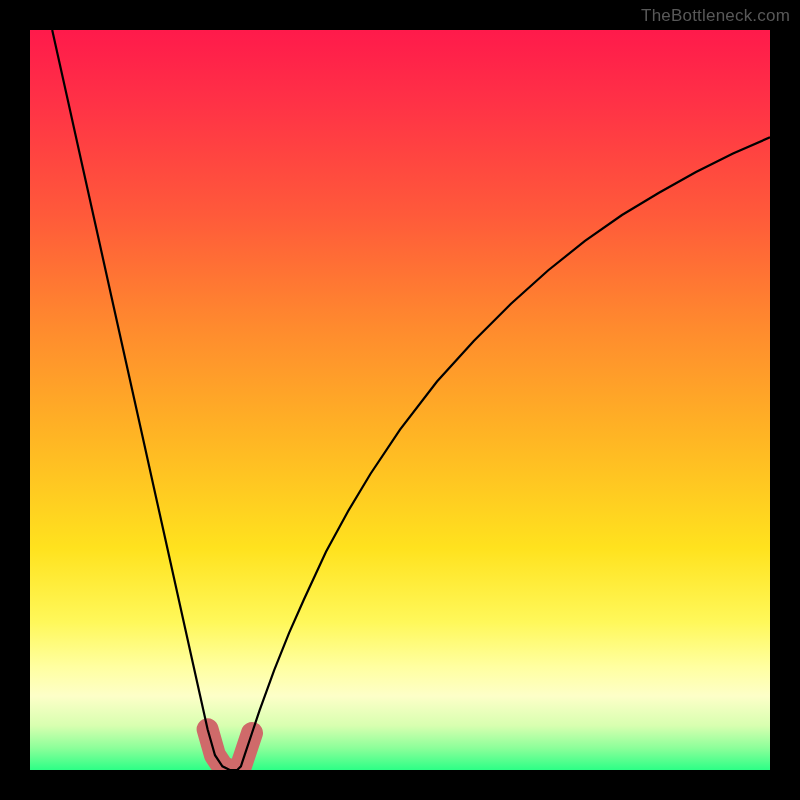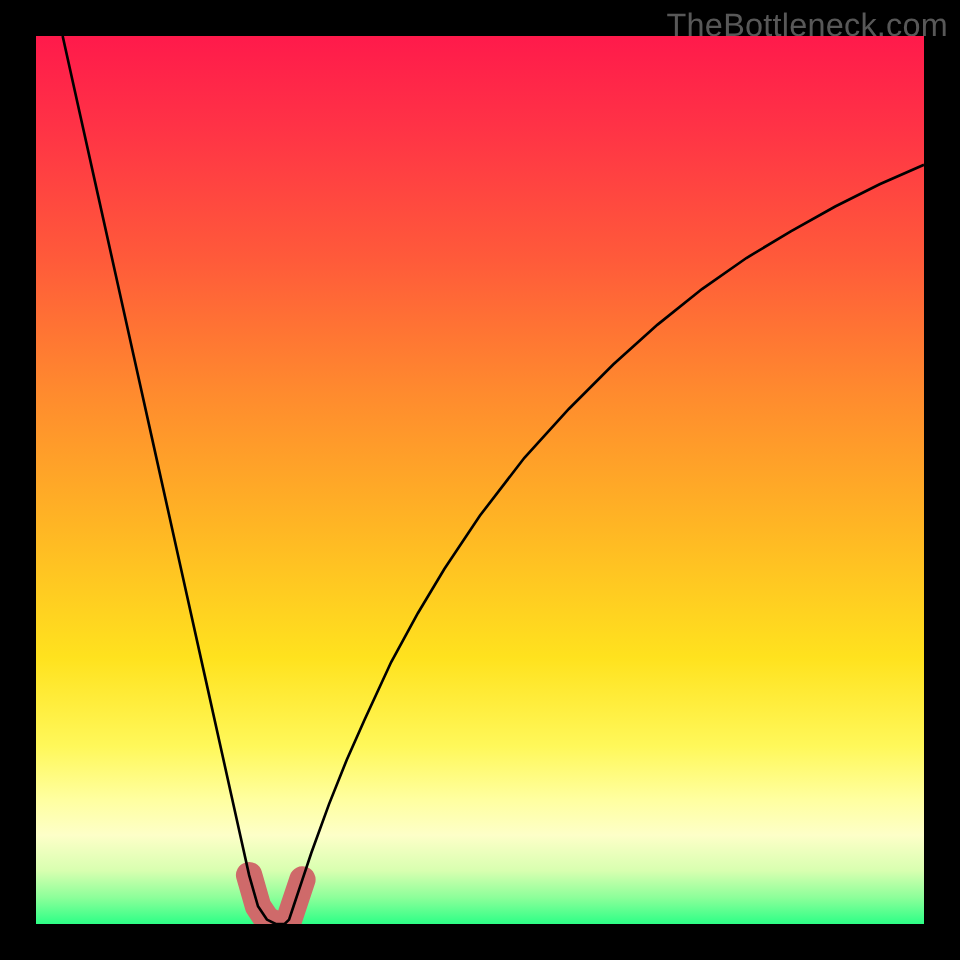"TheBottleneck.com" .watermark { font-size: 27px -> 17px }
